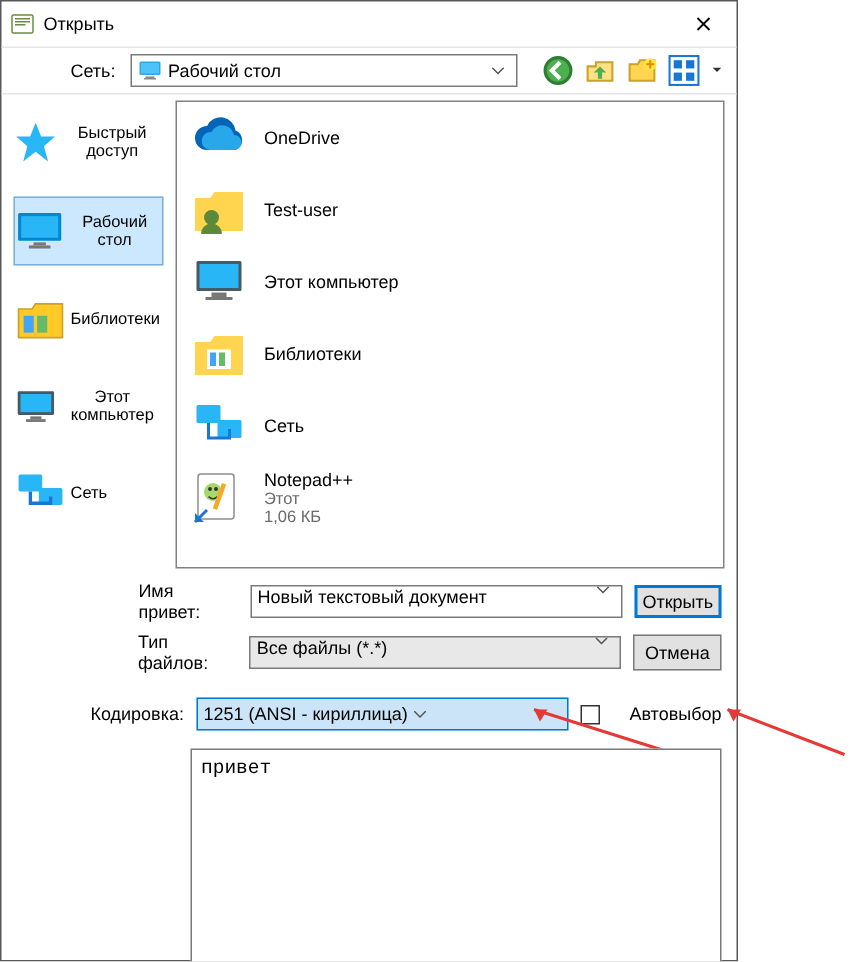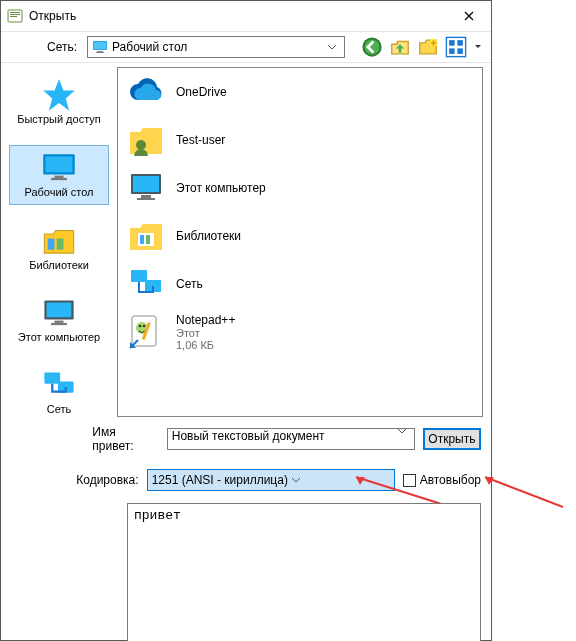"Быстрый доступ" .place { flex-direction: column -> none }
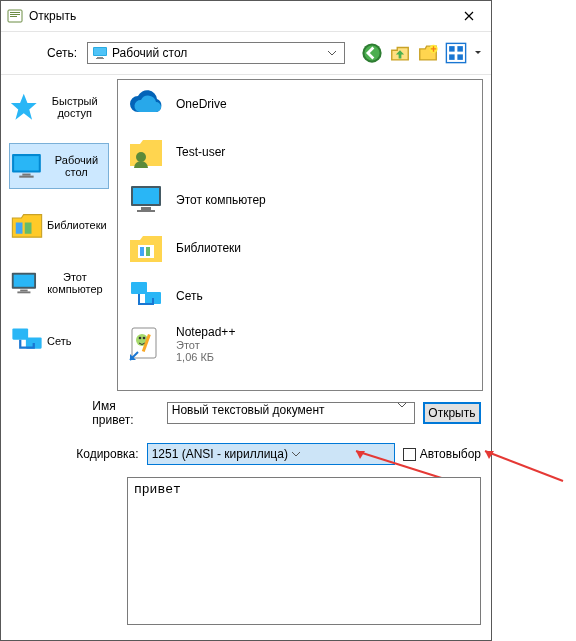"Тип файлов:" div.form-row { html: none -> <div> <div></div> <div>Тип файлов:</div> <div> <span>Все файлы (*.*)</span> <span> <svg> <path></path> </svg> </span> </div> <div> <span>Отмена</span> </div> </div> }
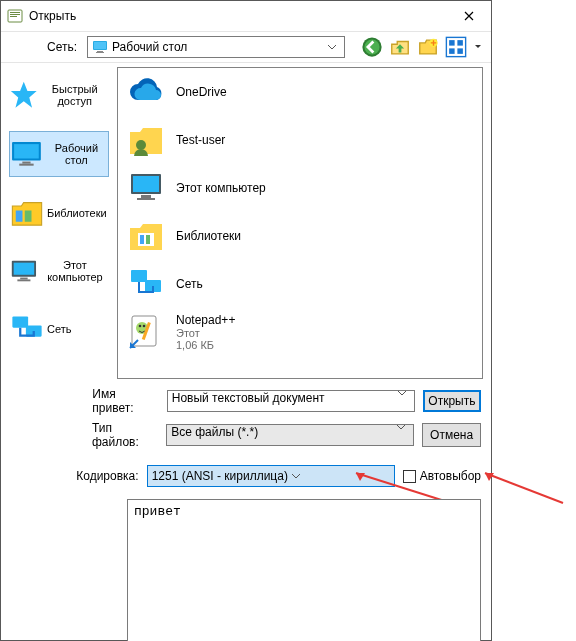"Автовыбор" .ck-wrap { gap: 4px -> 20px }
